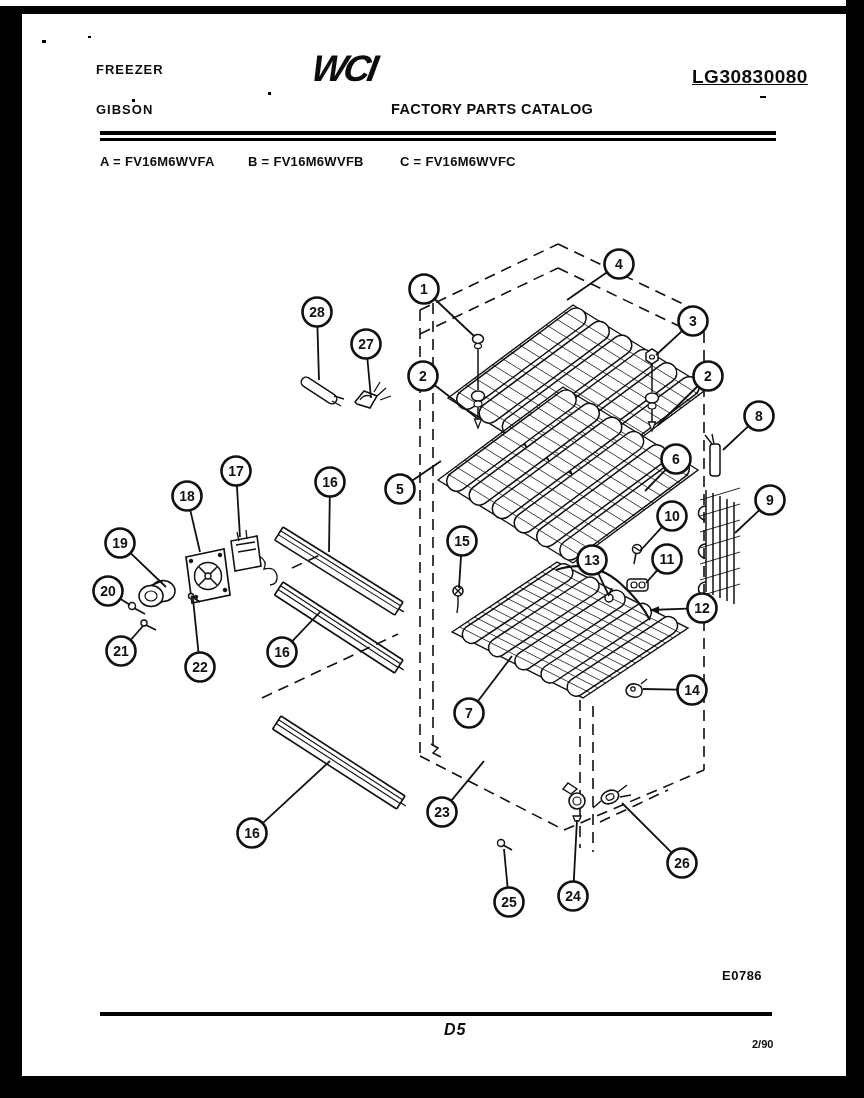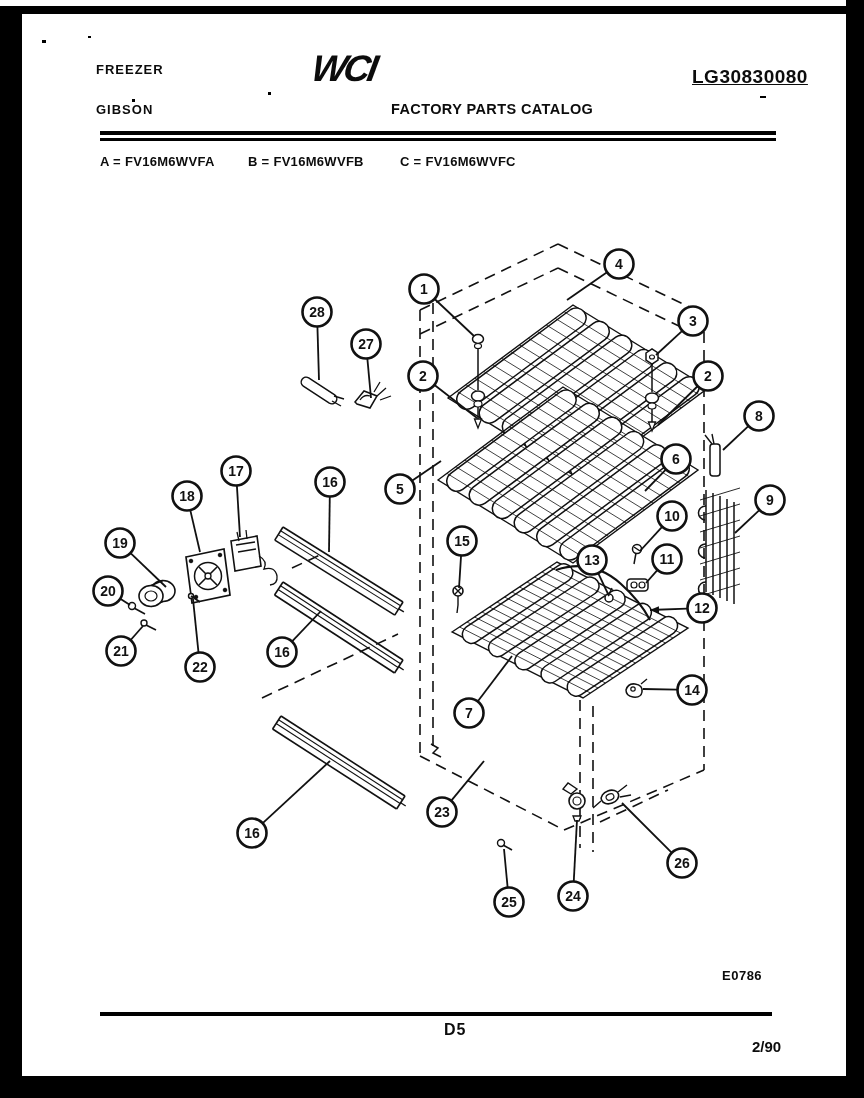"D5" .page-id { font-style: none -> italic }
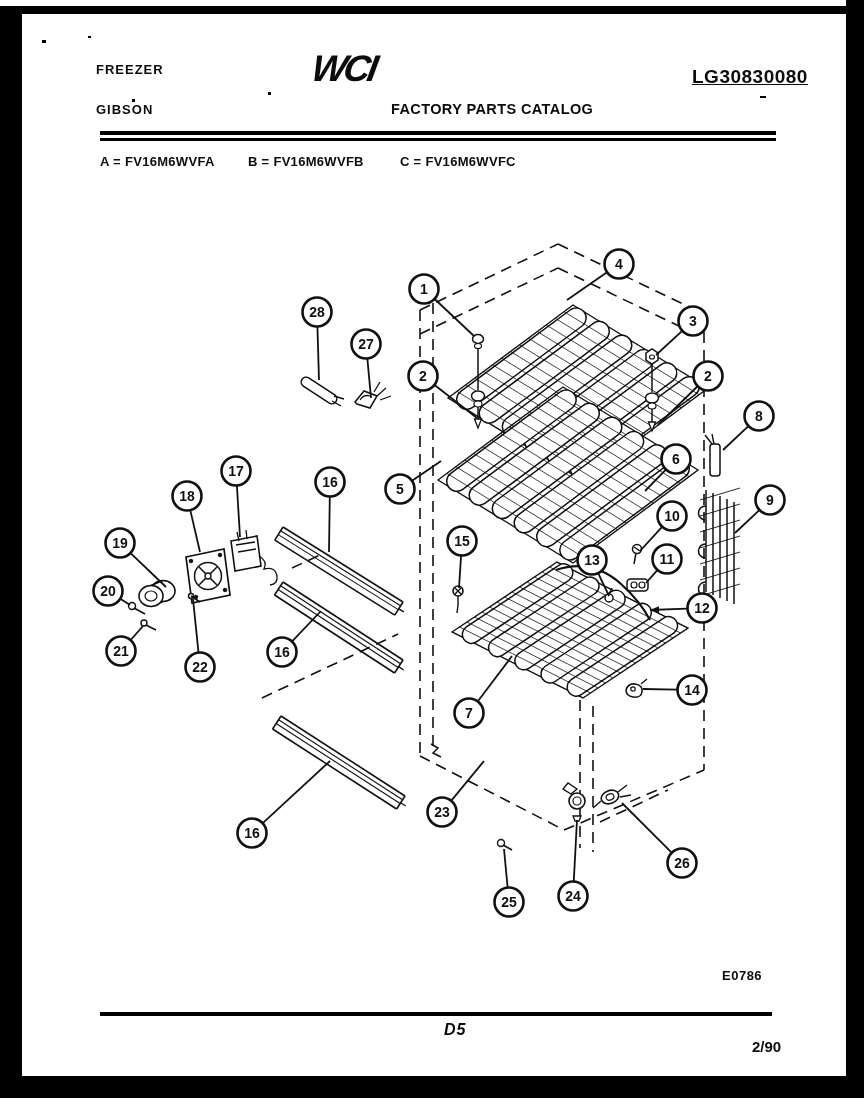"2/90" .revision { font-size: 15px -> 11px }
